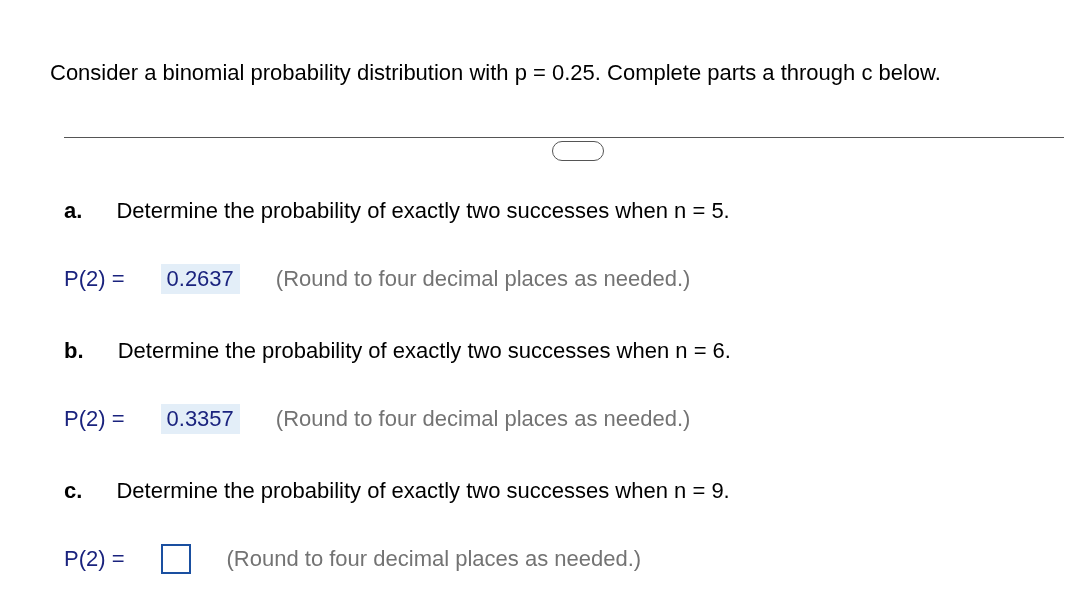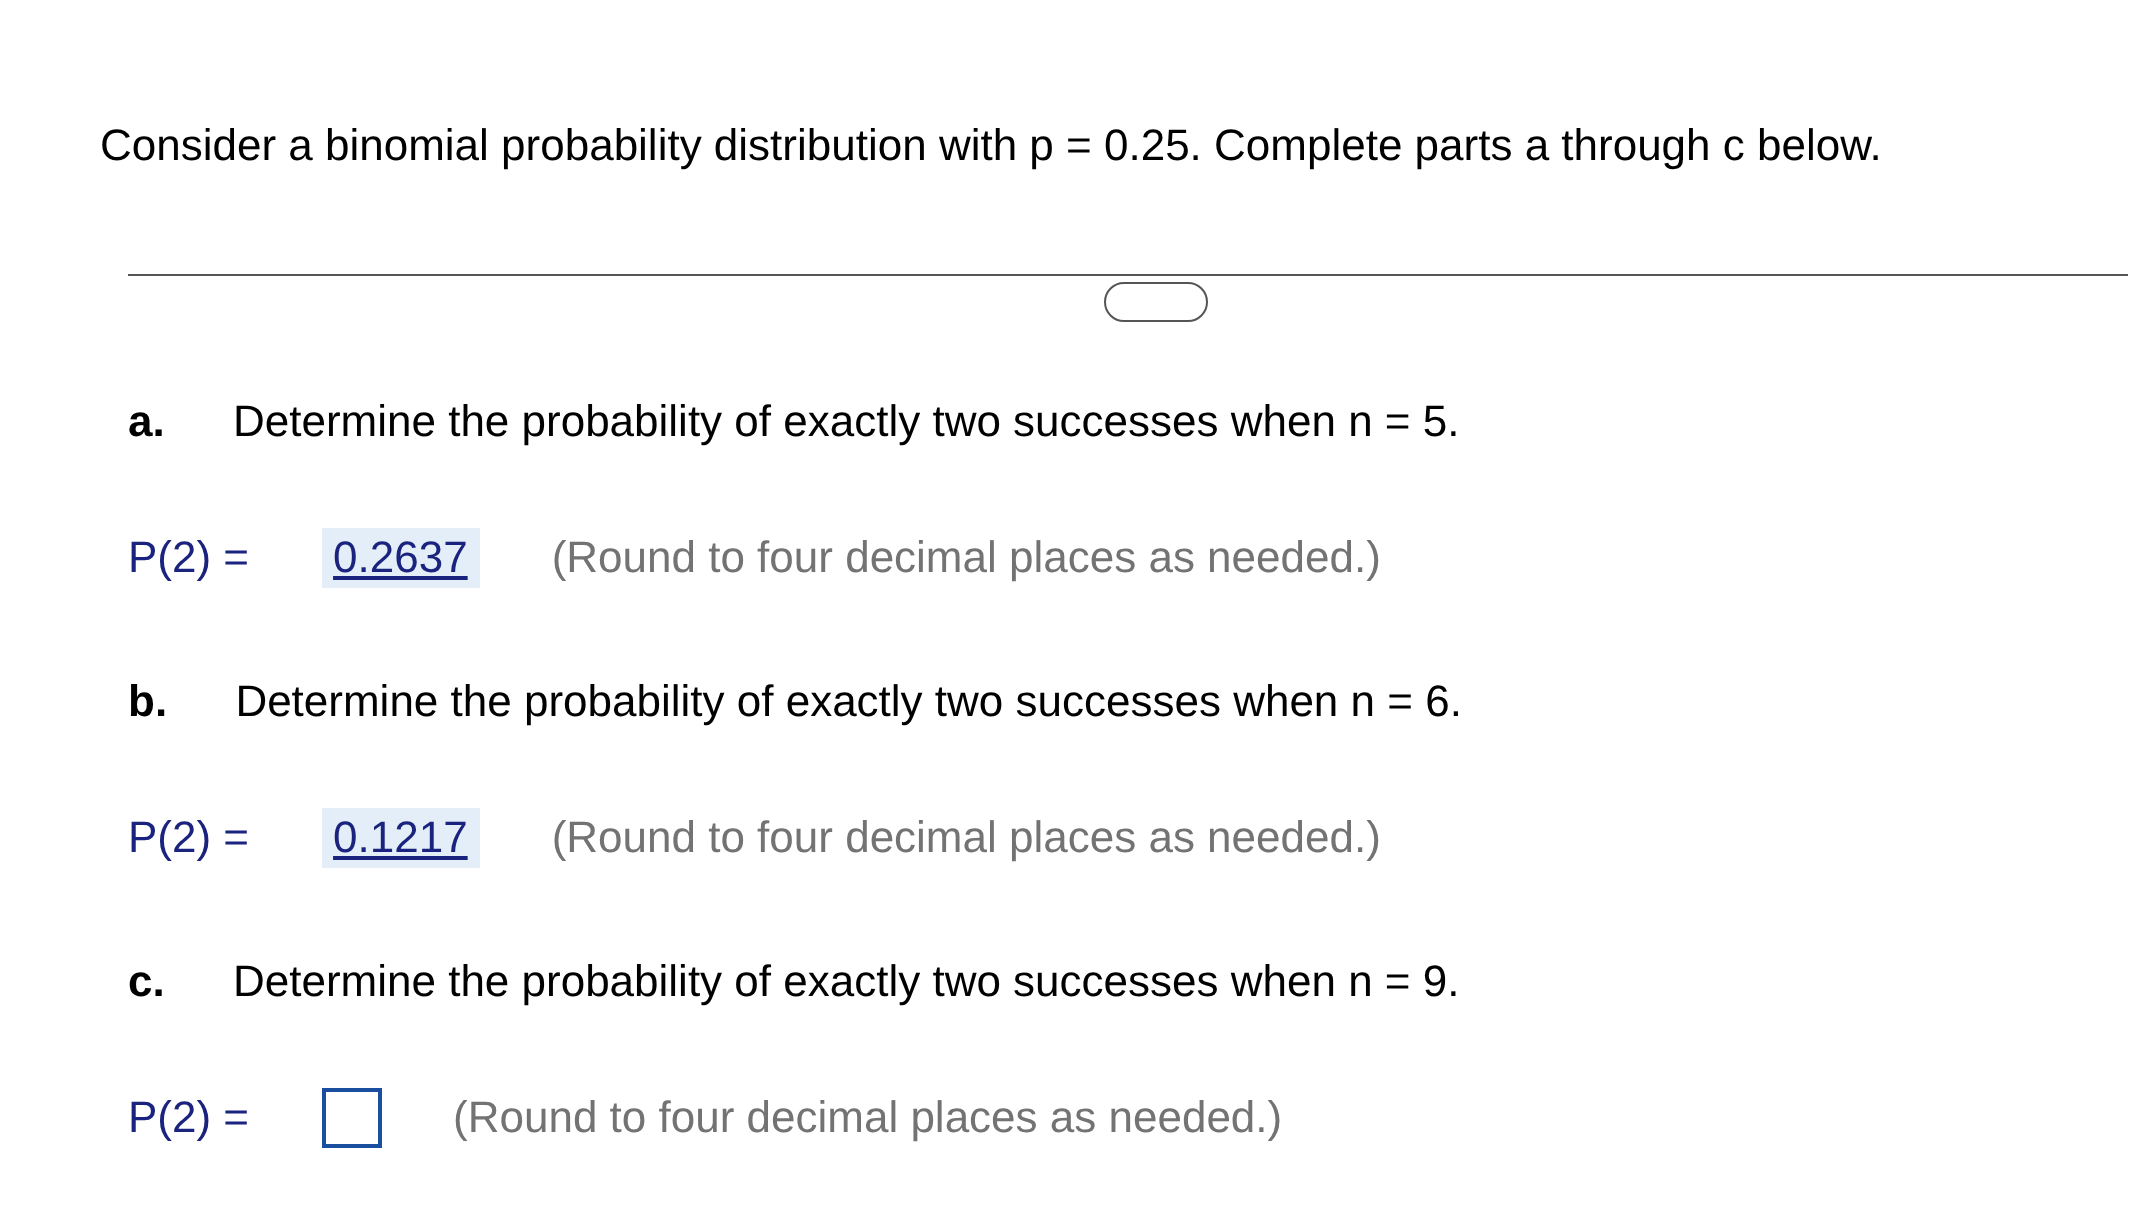"0.2637" .answer-value { text-decoration: underline -> none }
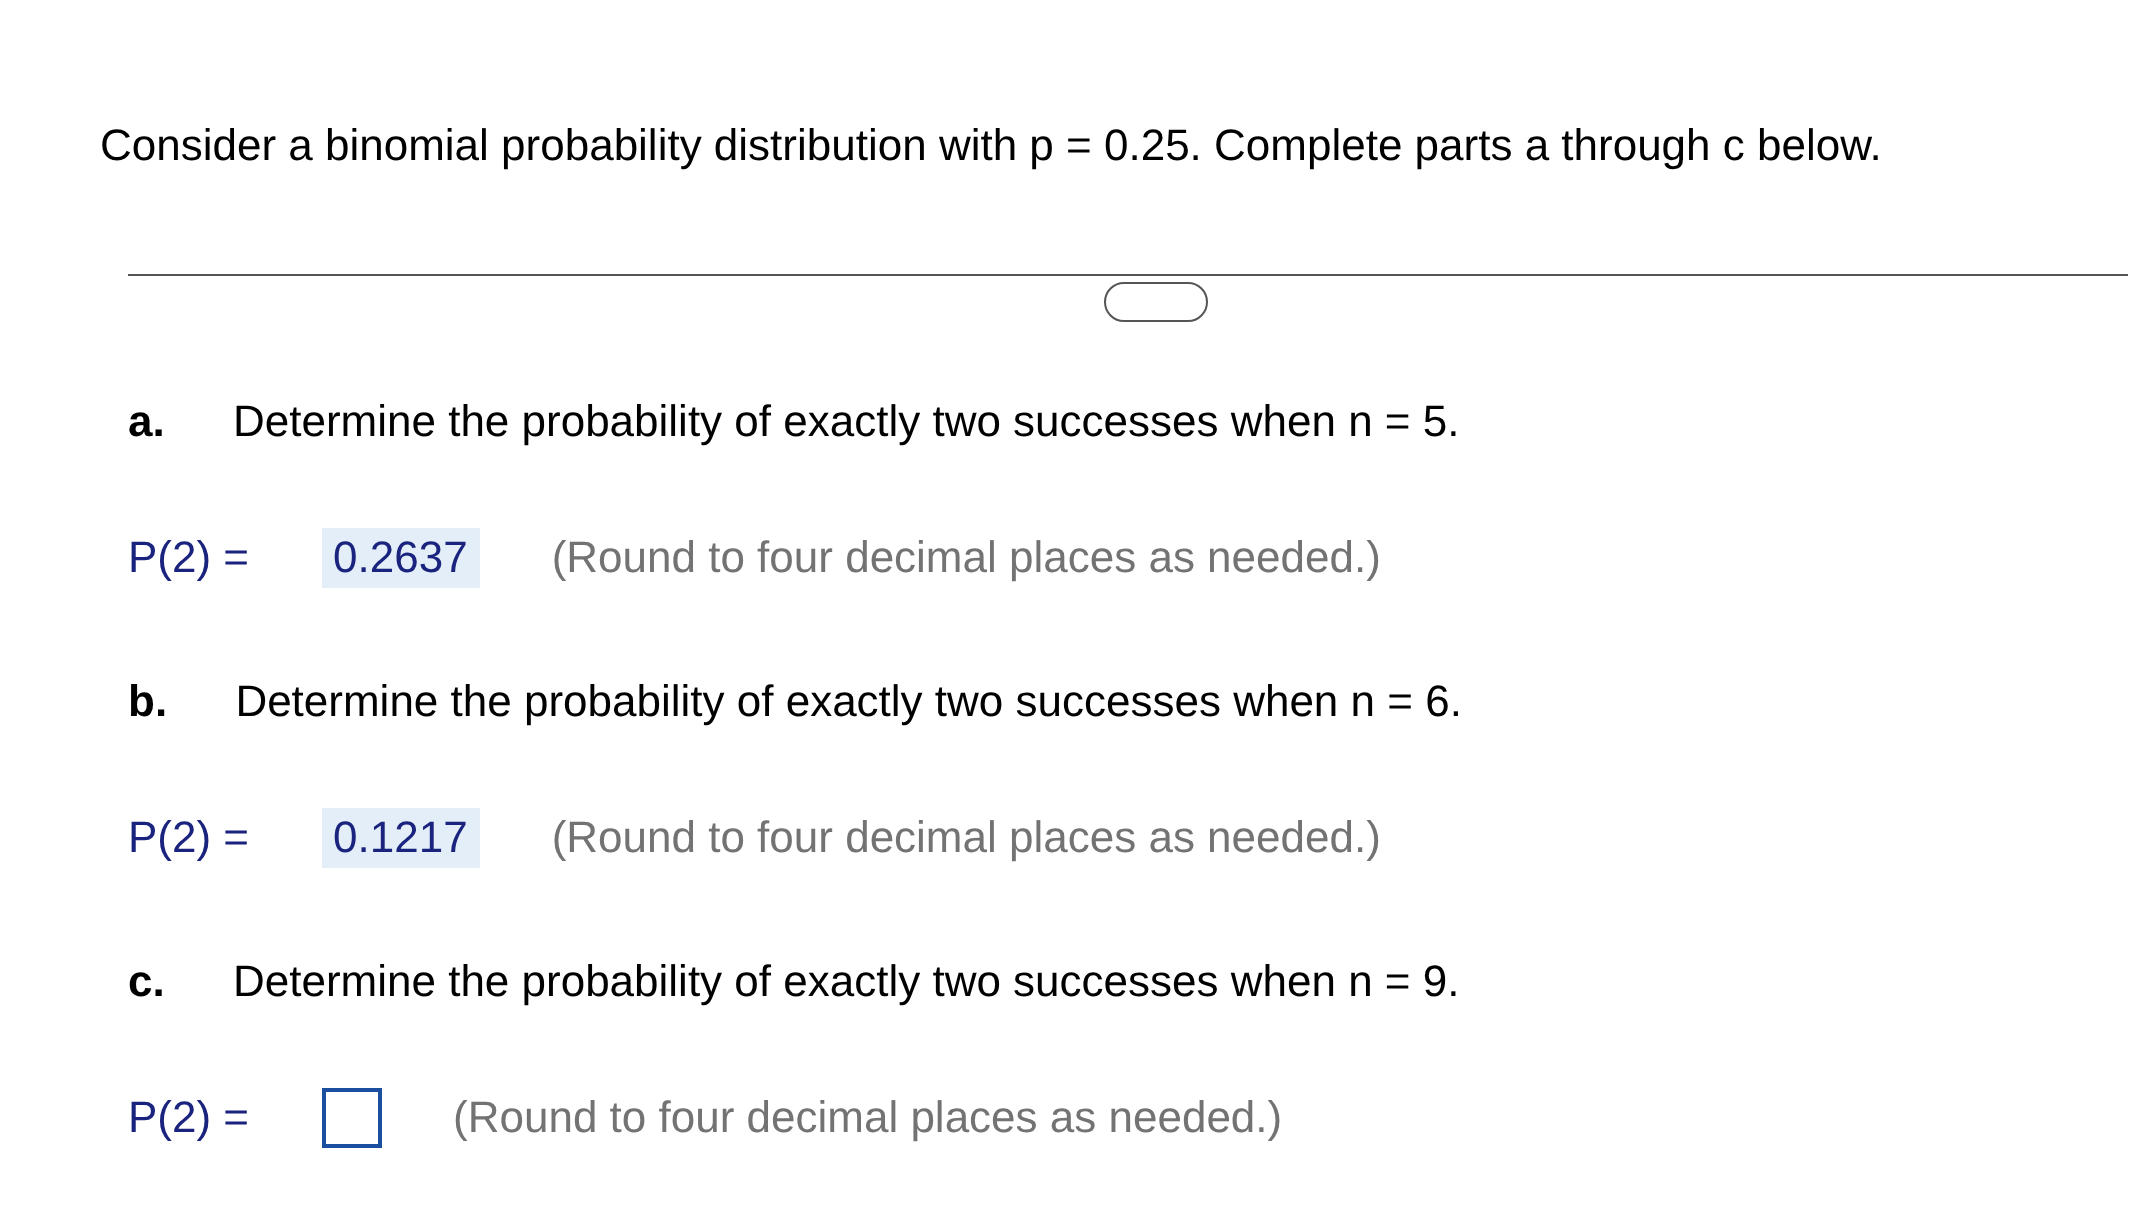"0.1217" span.answer-value { text: 0.1217 -> 0.3357 }
